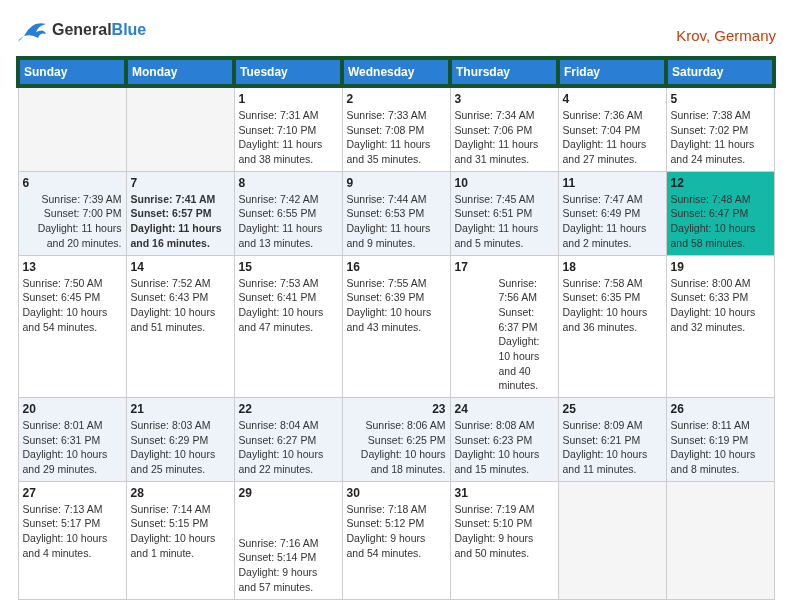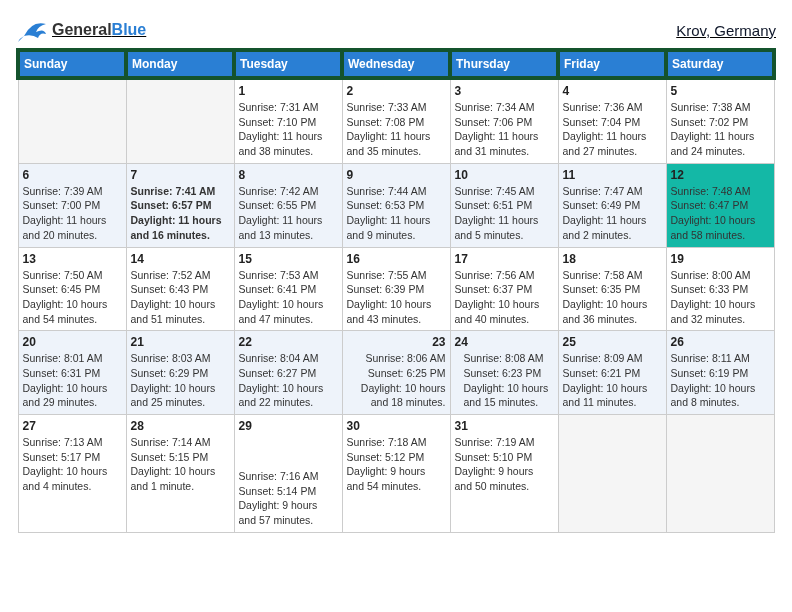"GeneralBlue" .header { align-items: center -> flex-end; margin-bottom: 4px -> 12px; text-decoration: underline -> none }
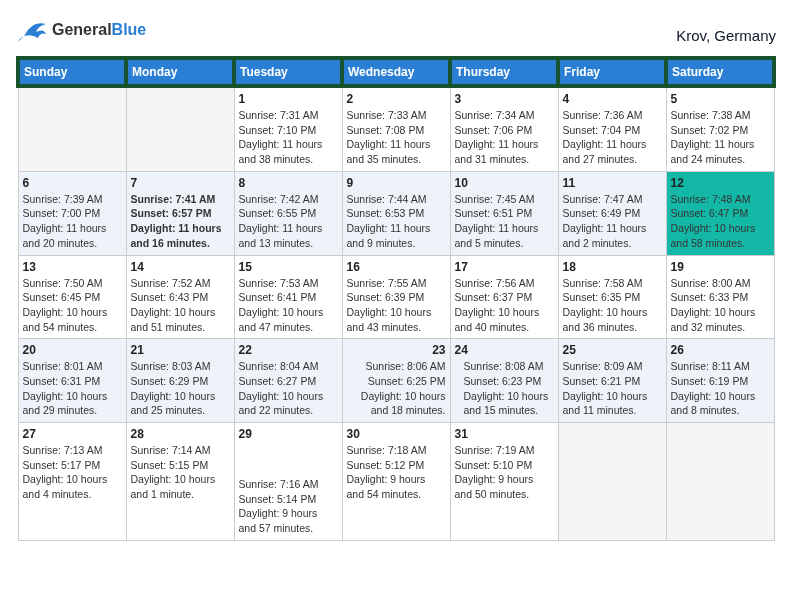"Krov, Germany" .location { color: #0f172a -> #c2410c }
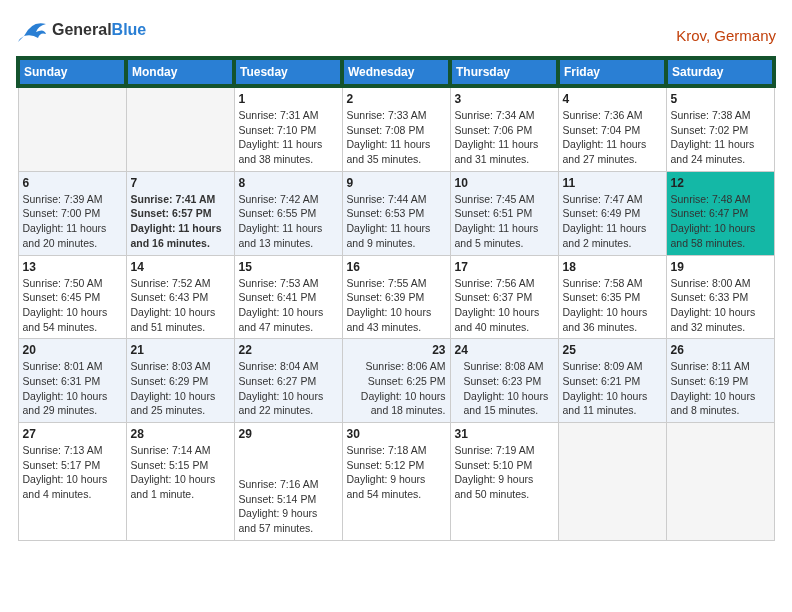"Sunrise: 7:39 AM" div.day-info { text-align: none -> right }
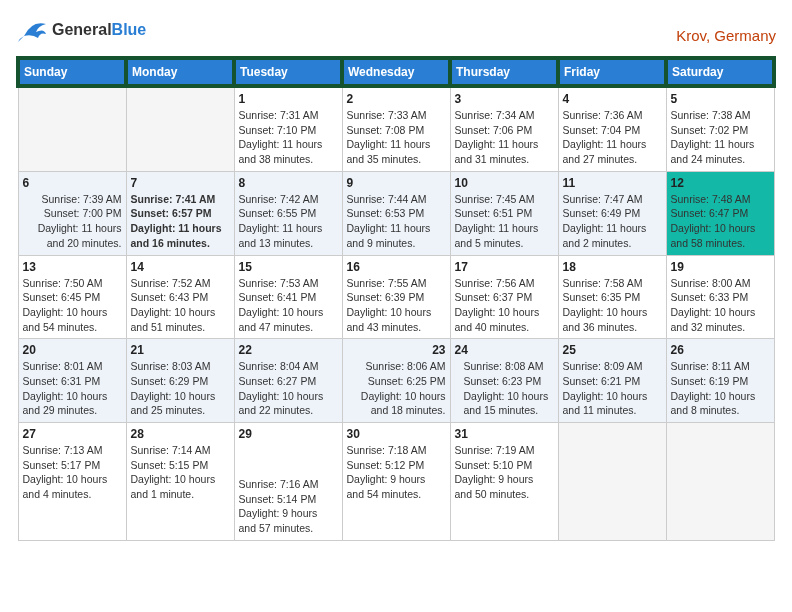"Sunrise: 7:56 AM" div.day-info { margin-left: none -> 44px }
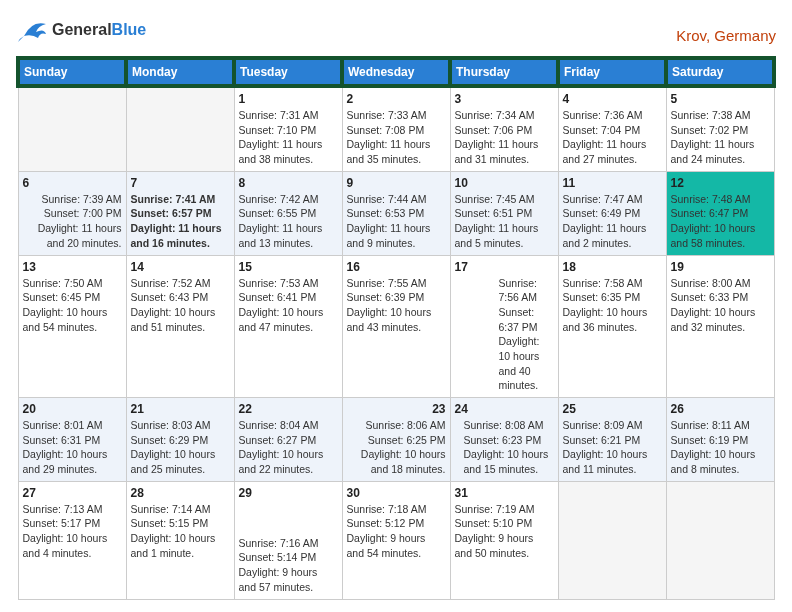"Sunrise: 8:08 AM" div.day-info { margin-left: 9px -> none }
